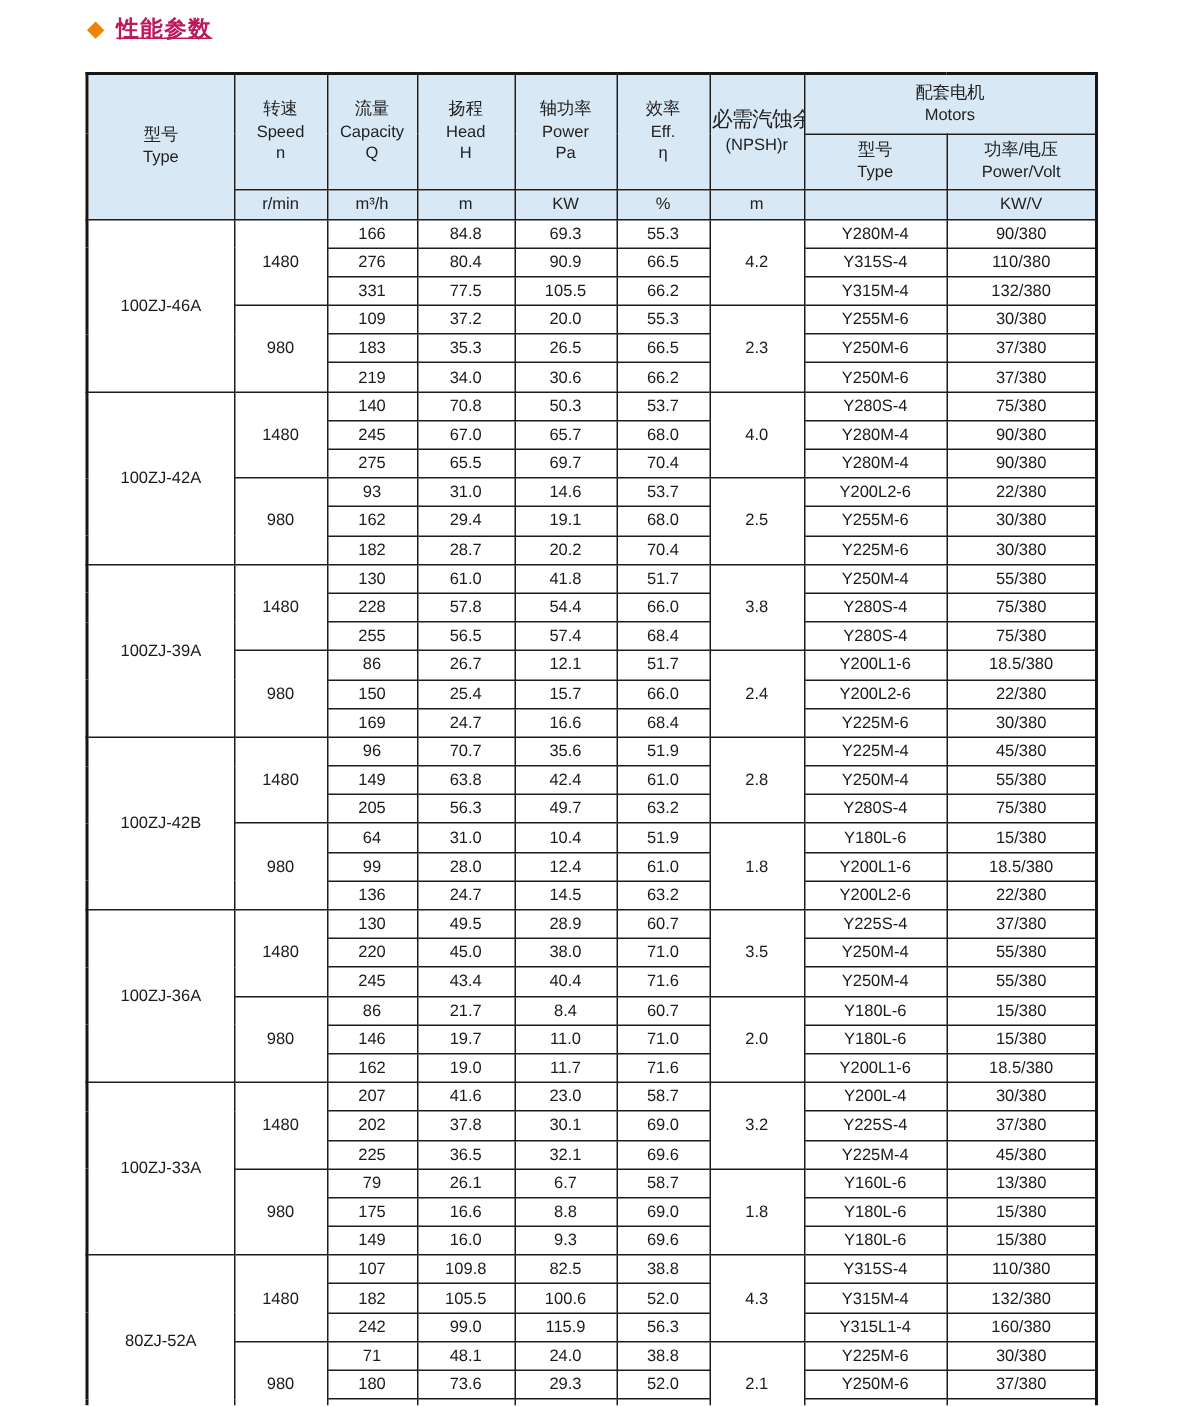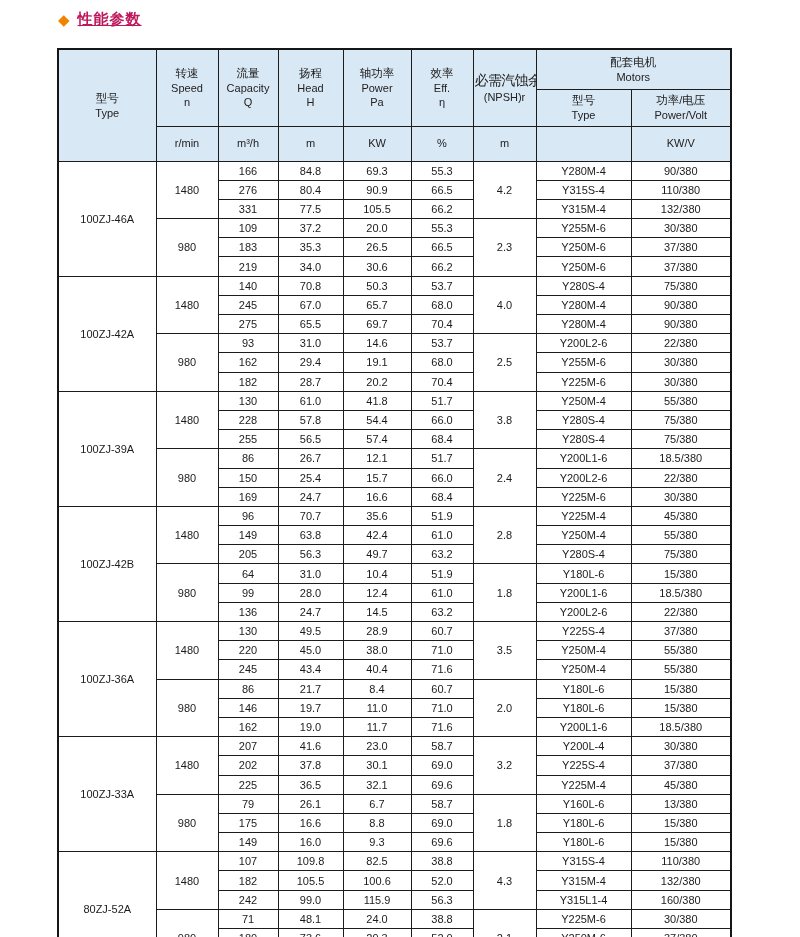"r/min" thead tr.units-row { height: 35px -> 20px }
